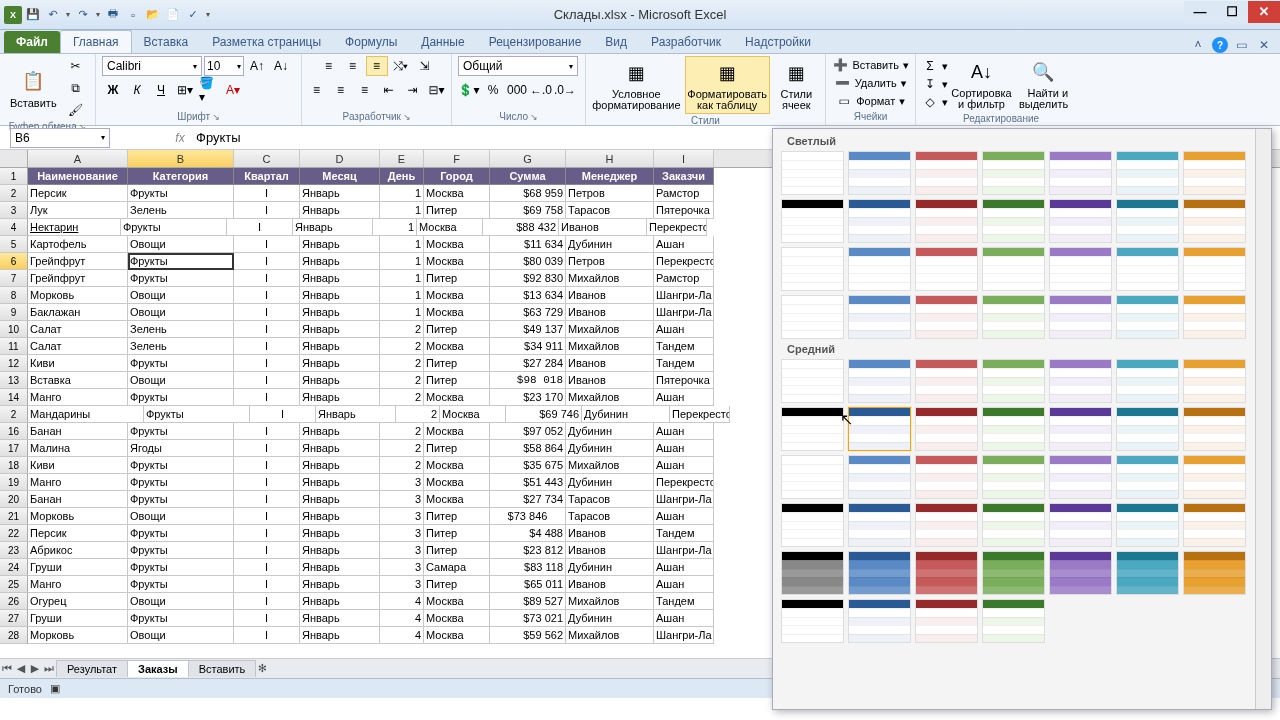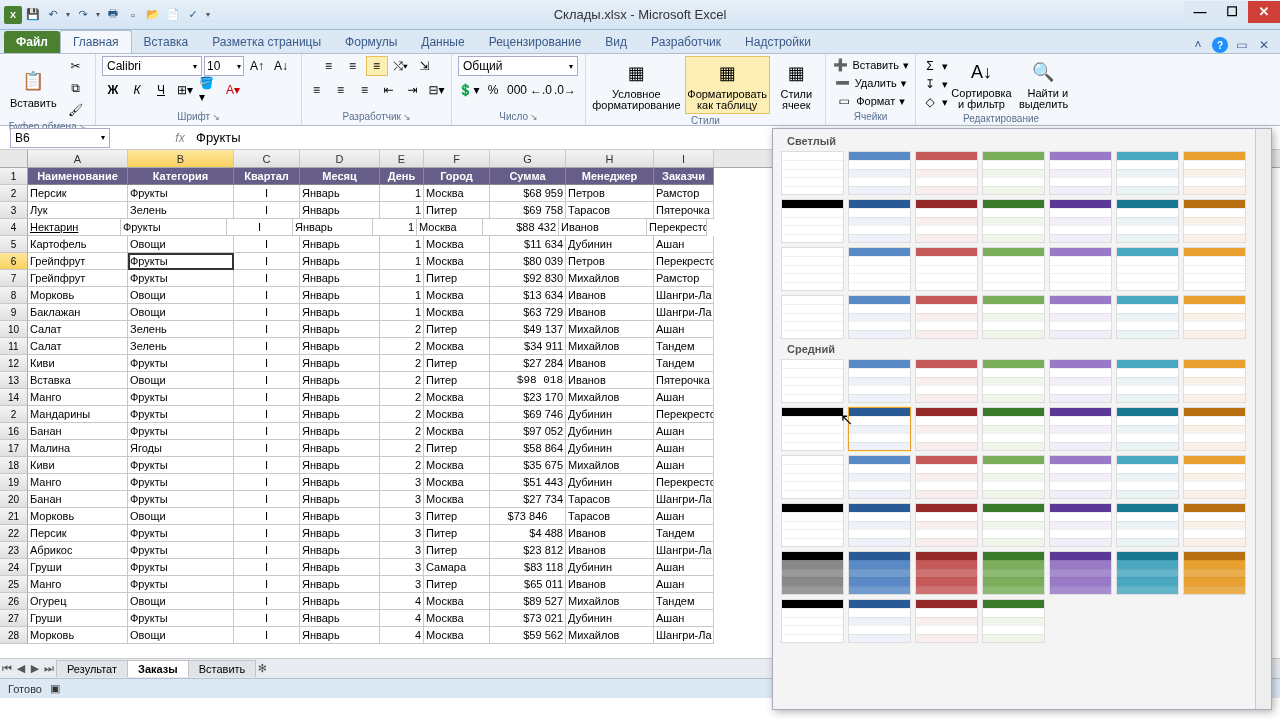"Мандарины" div.cell { width: 100px -> 116px }
